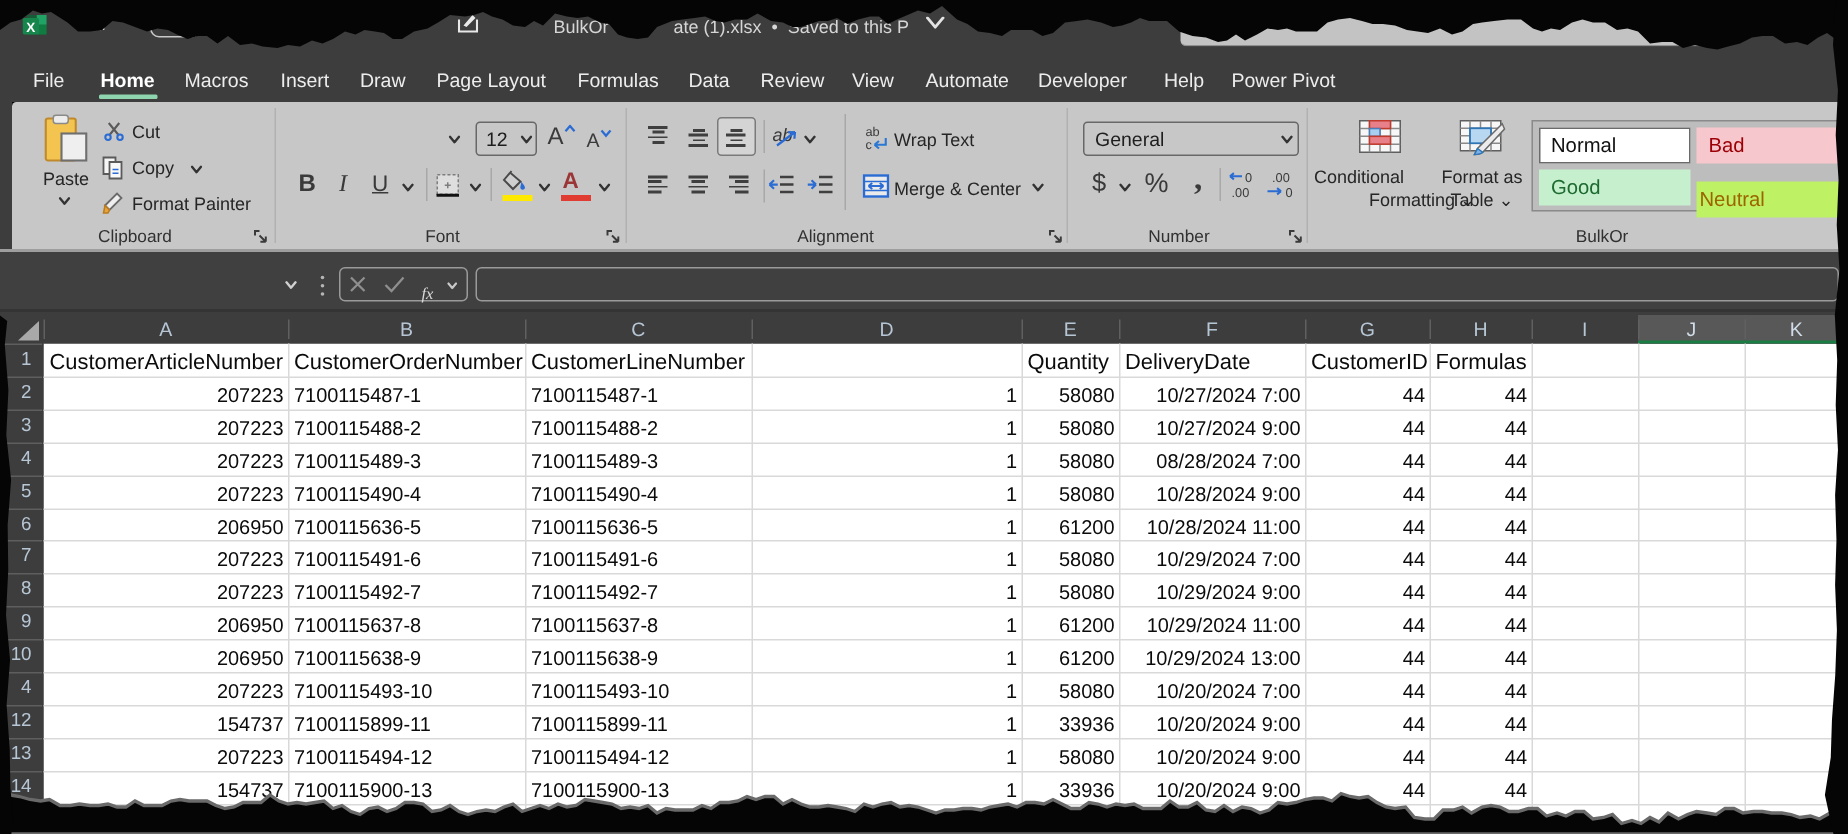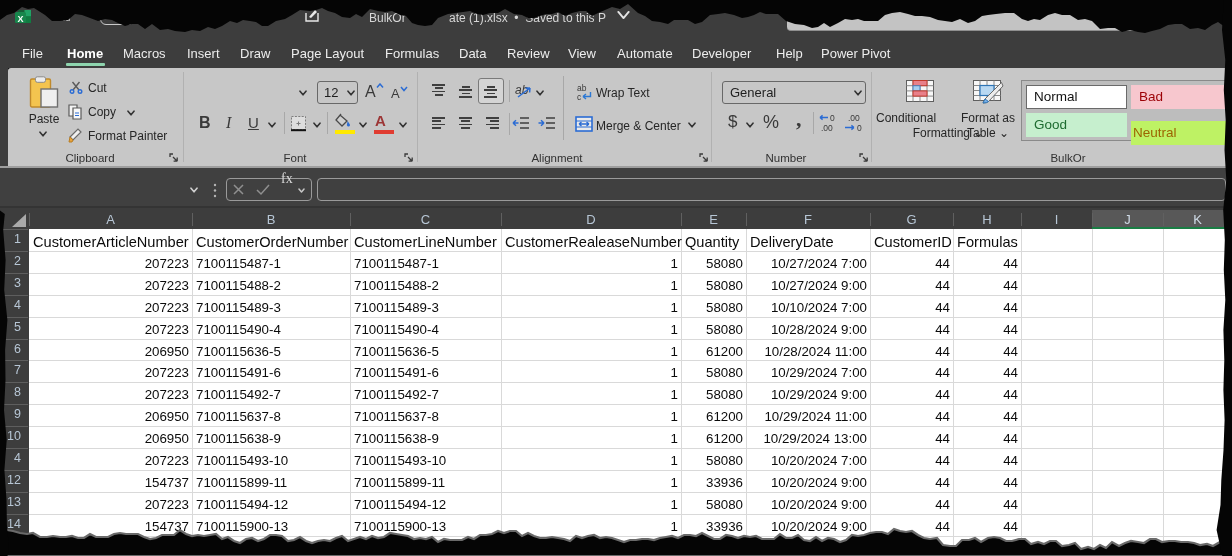"fx" div.abs { font-size: 14px -> 11px; font-style: none -> italic; top: 171px -> 190px }
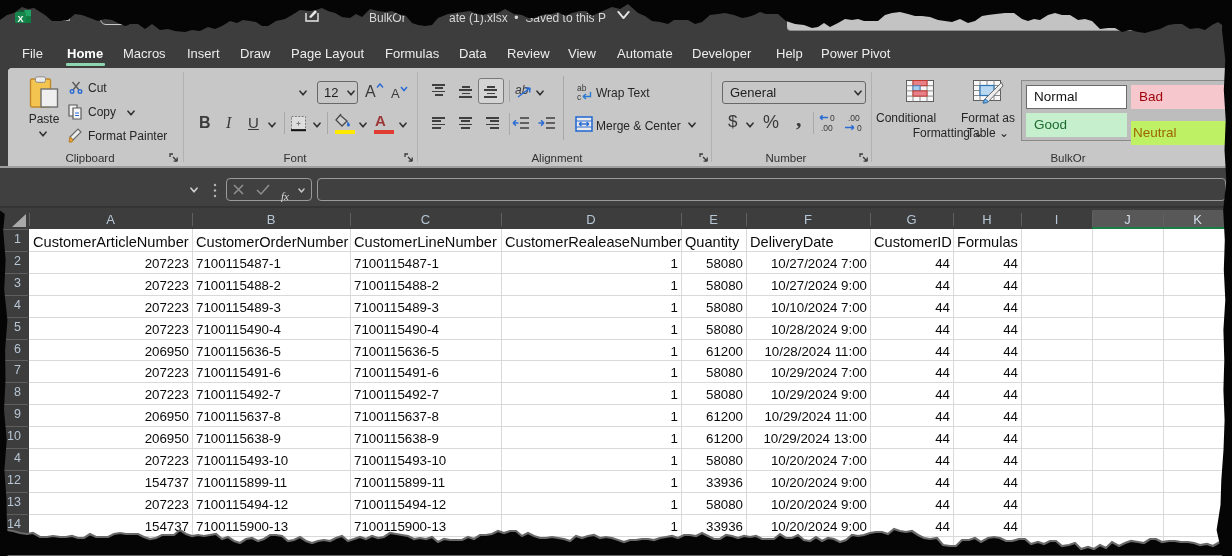"CustomerRealeaseNumber" div.cellh { html: <div>CustomerRealeaseNumber</div> -> none }
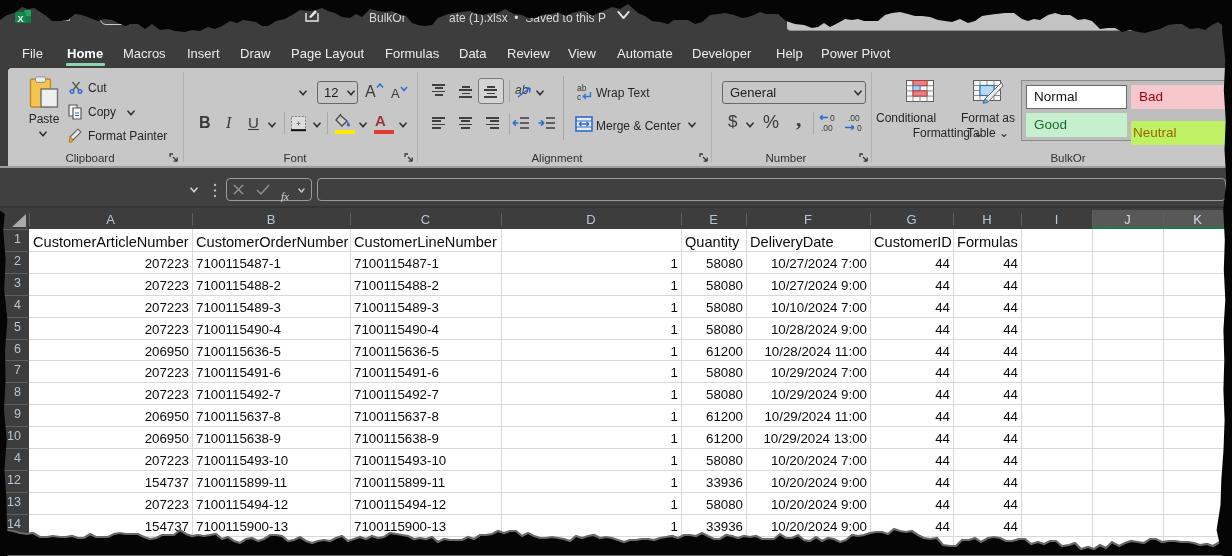"10/10/2024 7:00" div.cell { text: 10/10/2024 -> 08/28/2024 }
